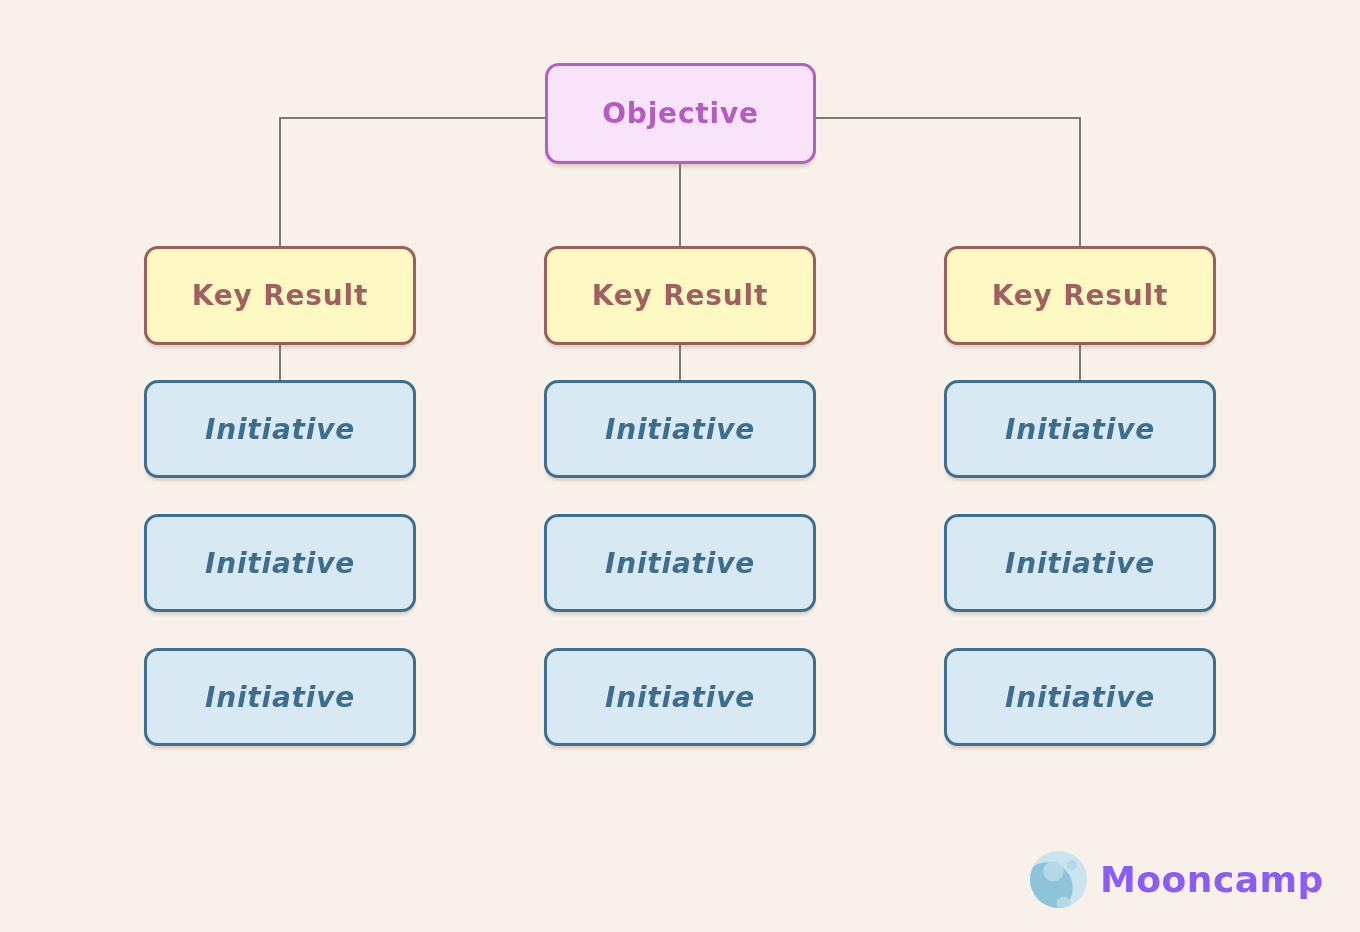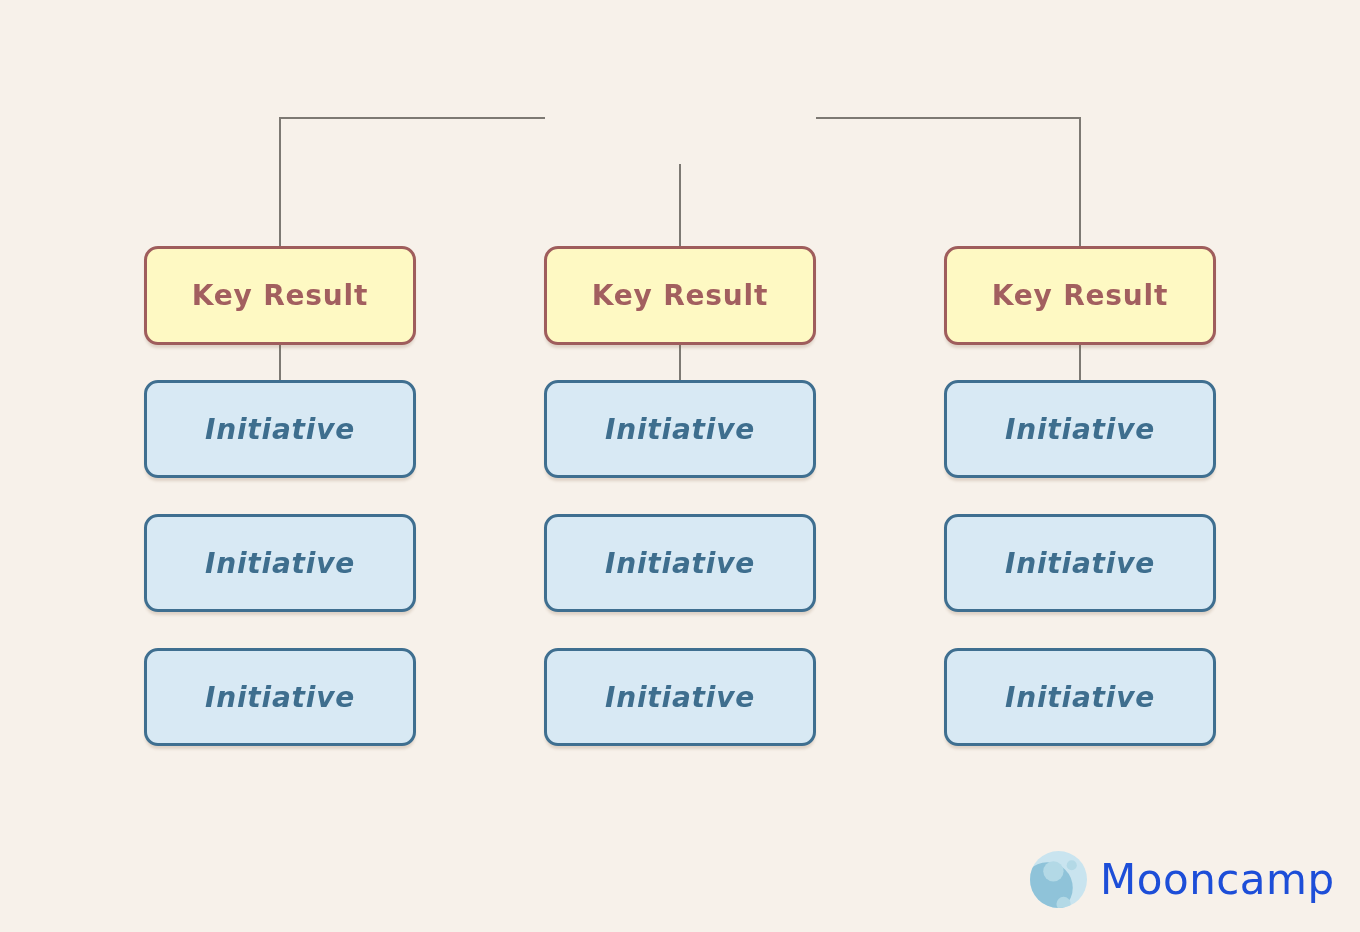"Objective" div.box { html: none -> <div>Objective</div> }
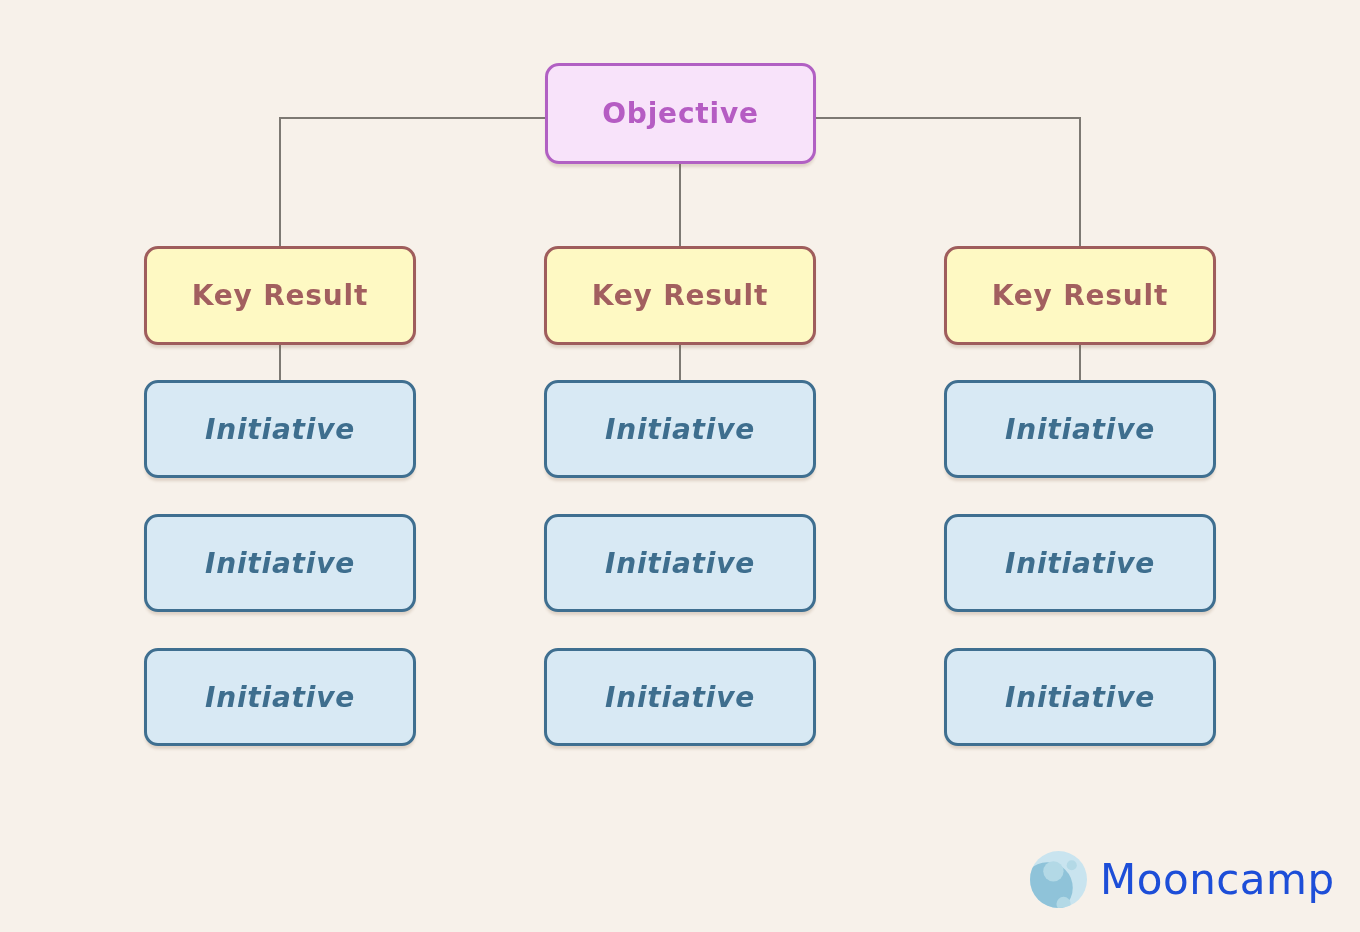"Mooncamp" .logo-text { color: #1d4ed8 -> #8b5cf6; font-size: 42px -> 36px; font-weight: normal -> bold }
